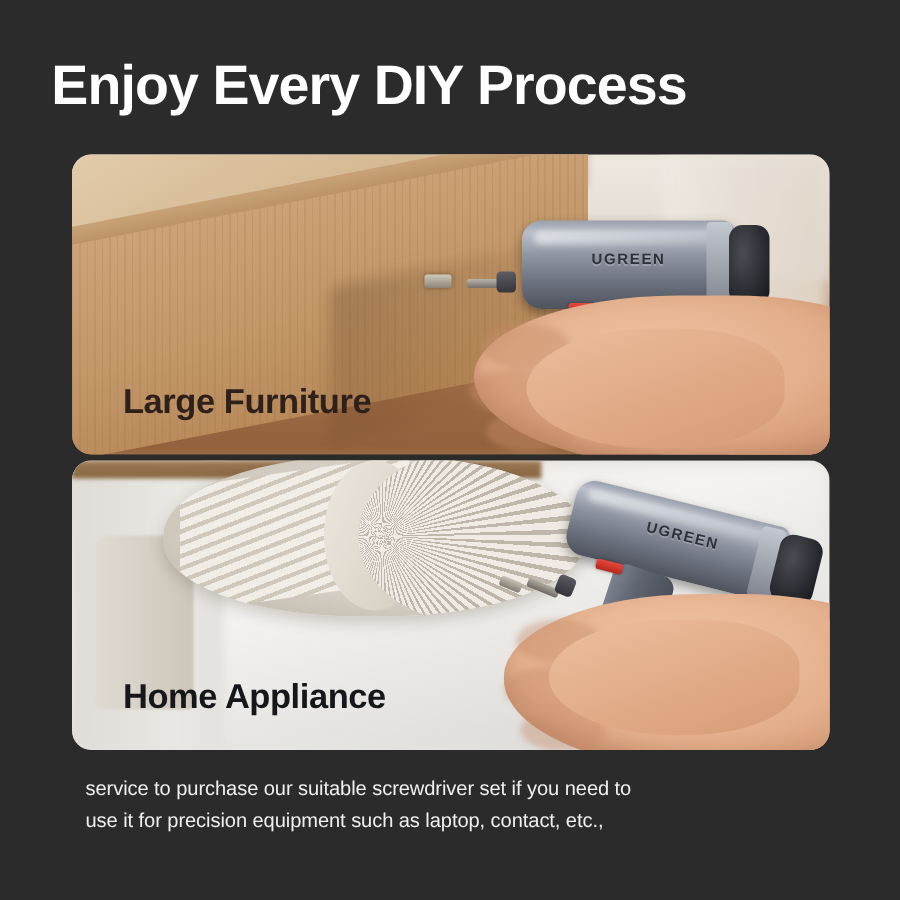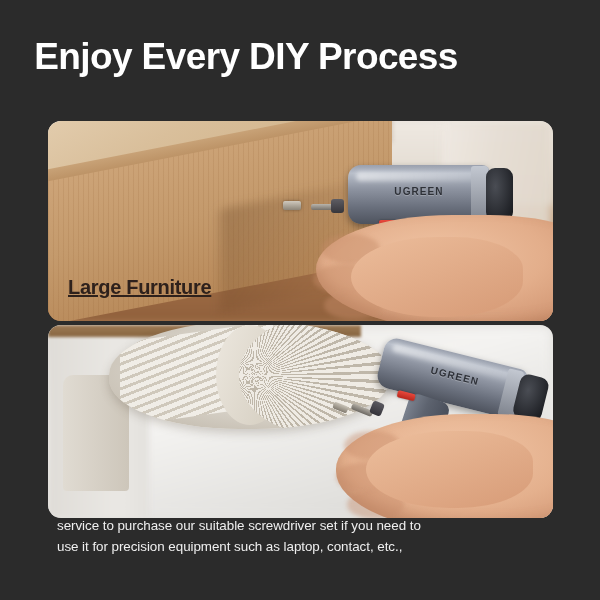"UGREEN" .panel { margin-top: 18px -> none }
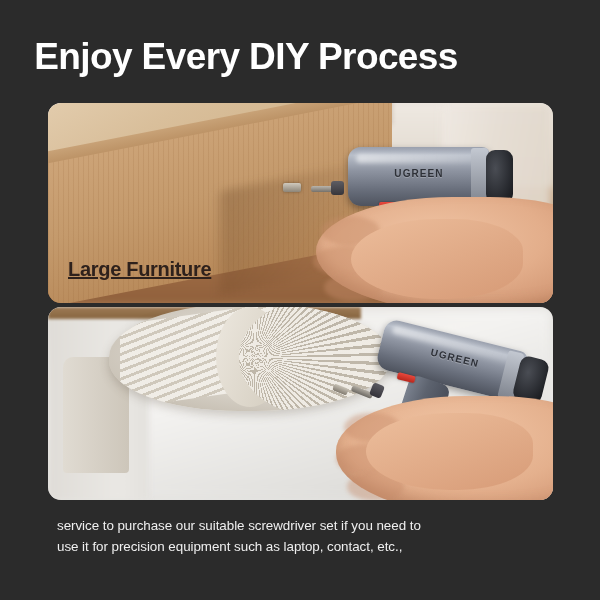"Large Furniture" .caption { font-size: 20px -> 23px; left: 20px -> 34px; text-decoration: underline -> none }
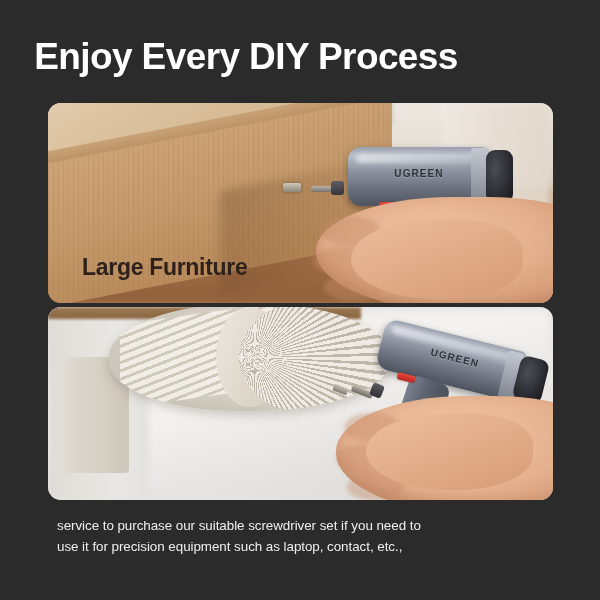"Home Appliance" div.caption { html: none -> <div>Home Appliance</div> }
